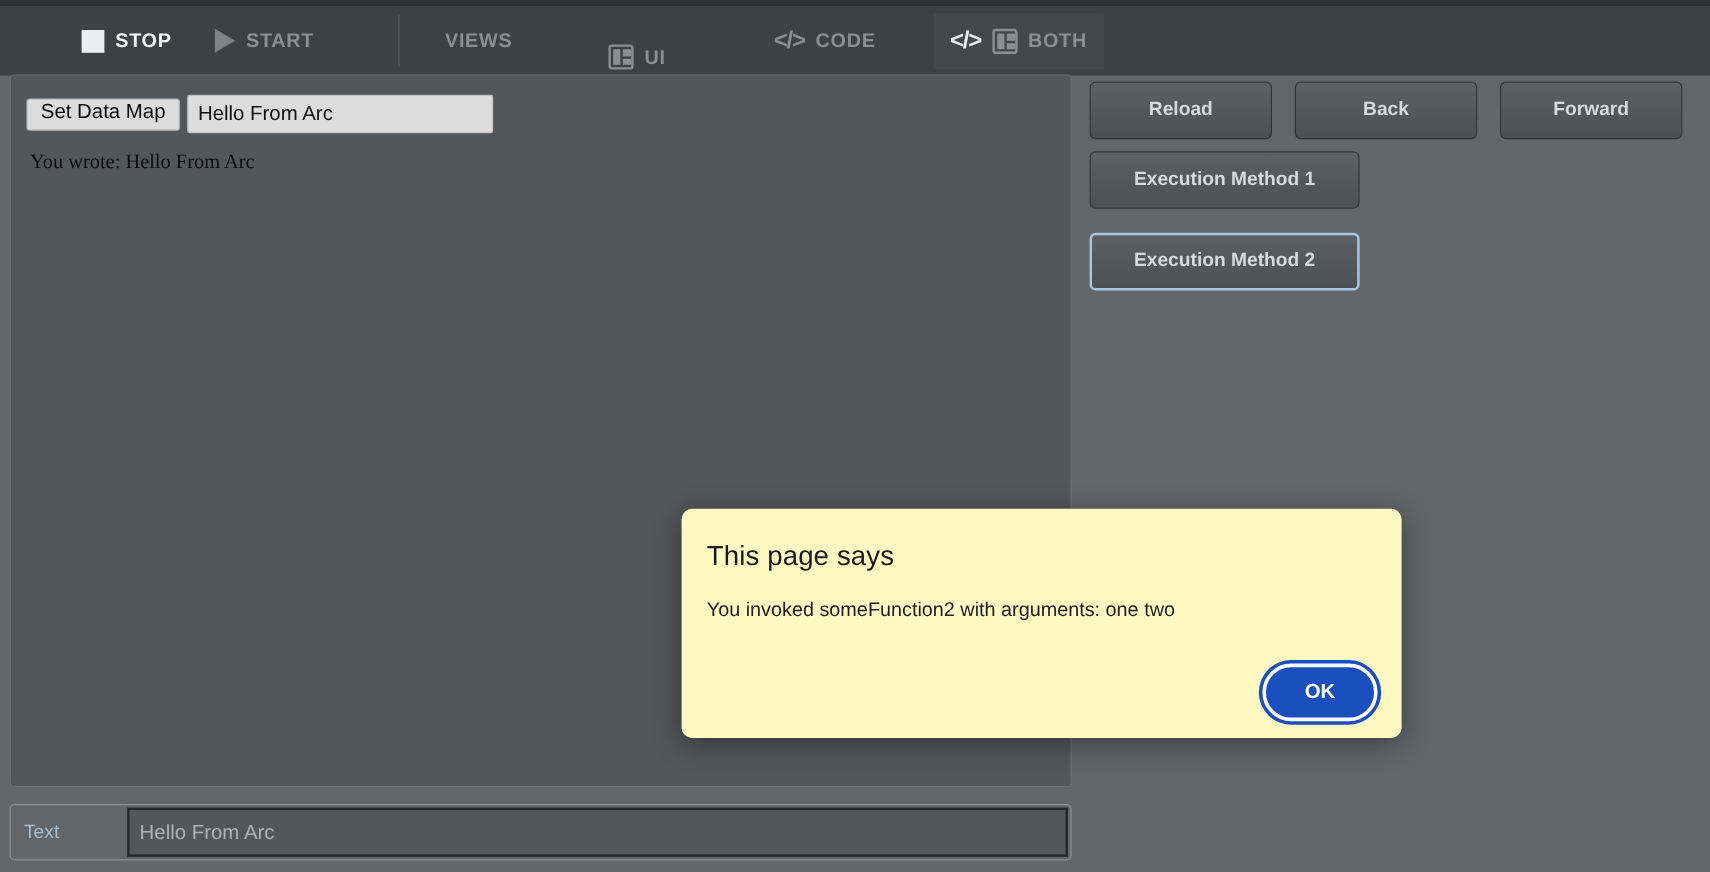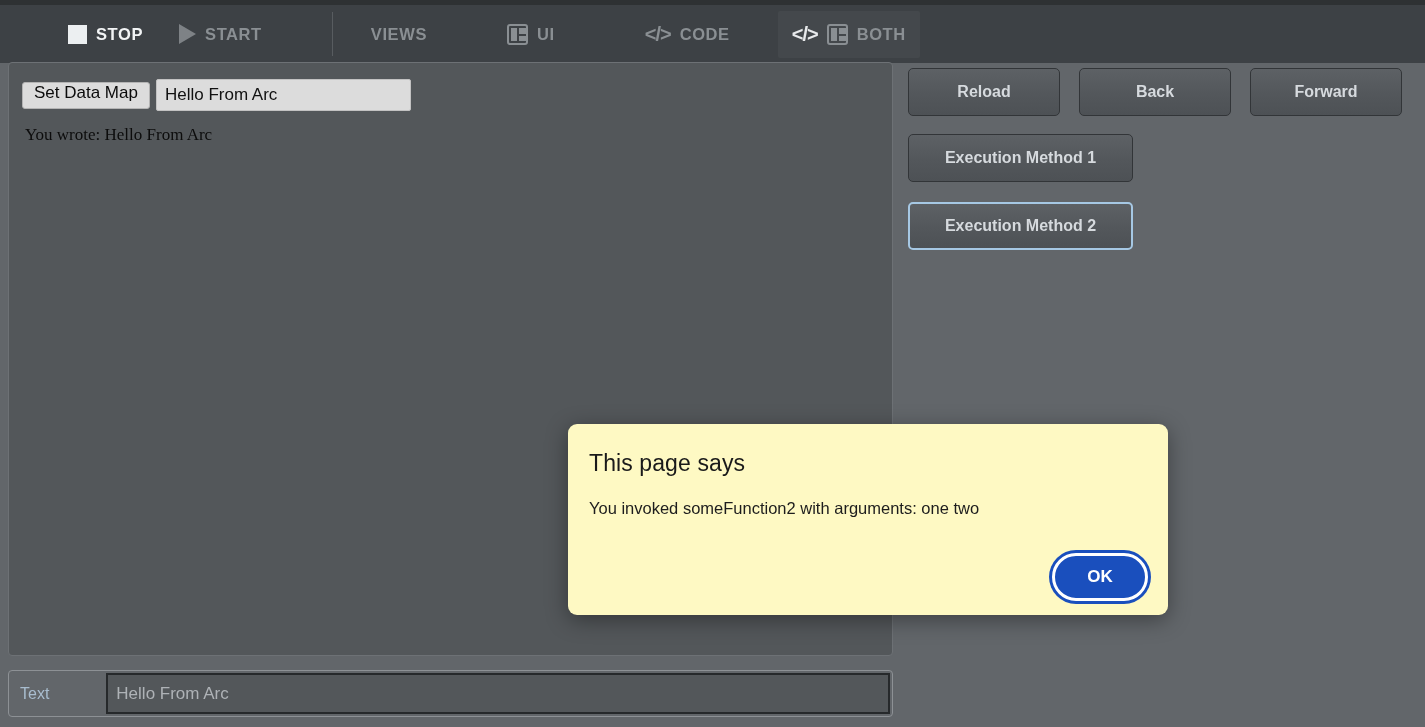"UI" .tb-ui { align-items: none -> flex-end }
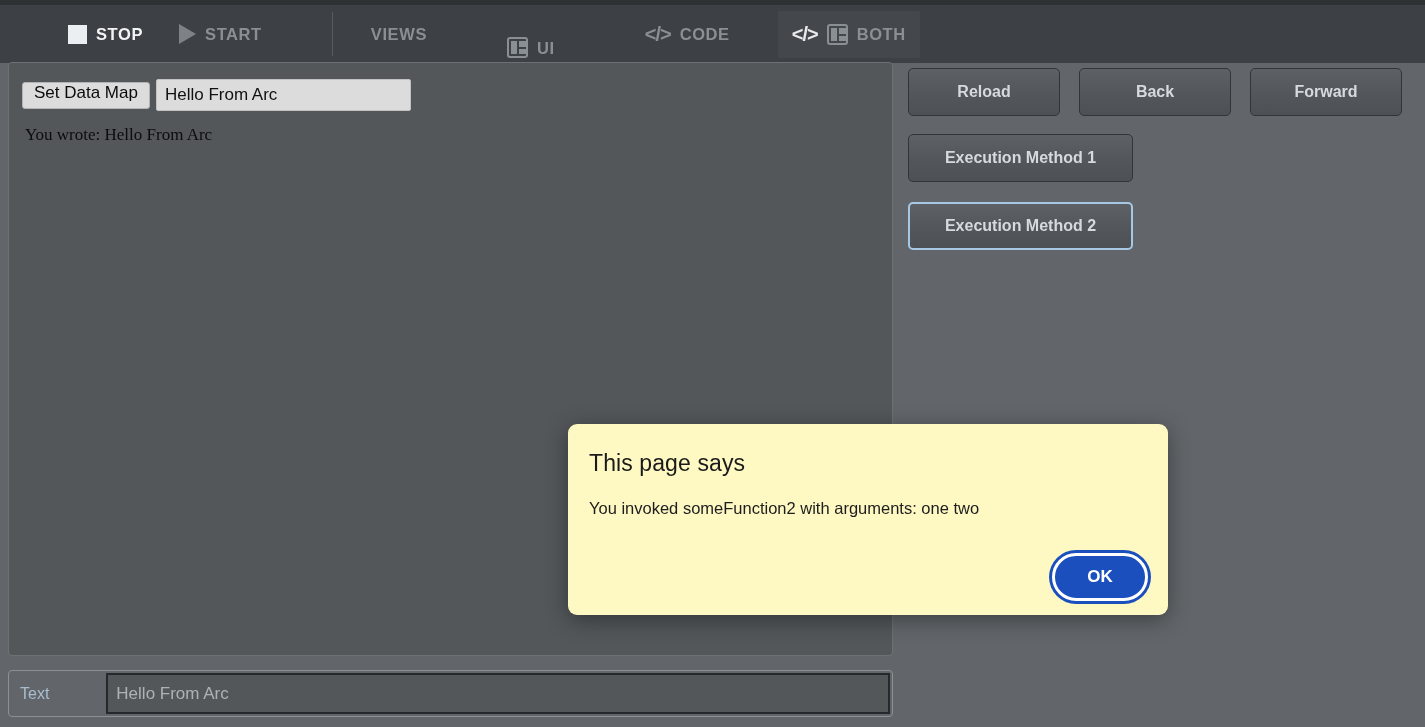"Execution Method 1" .exec-wrap { padding: 18px 0 0 8px -> 10px 0 0 8px }
